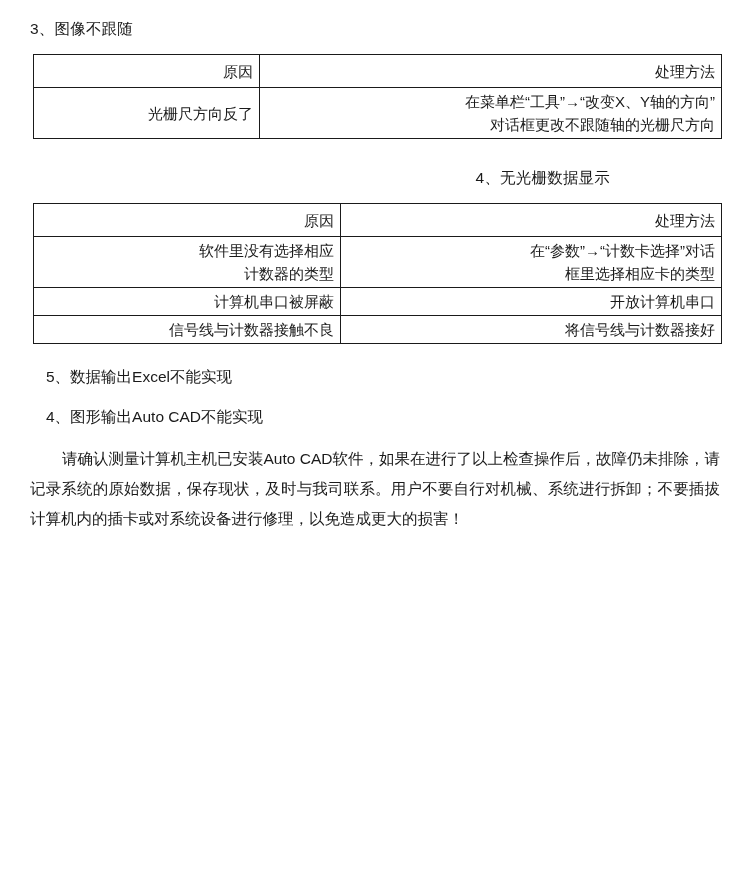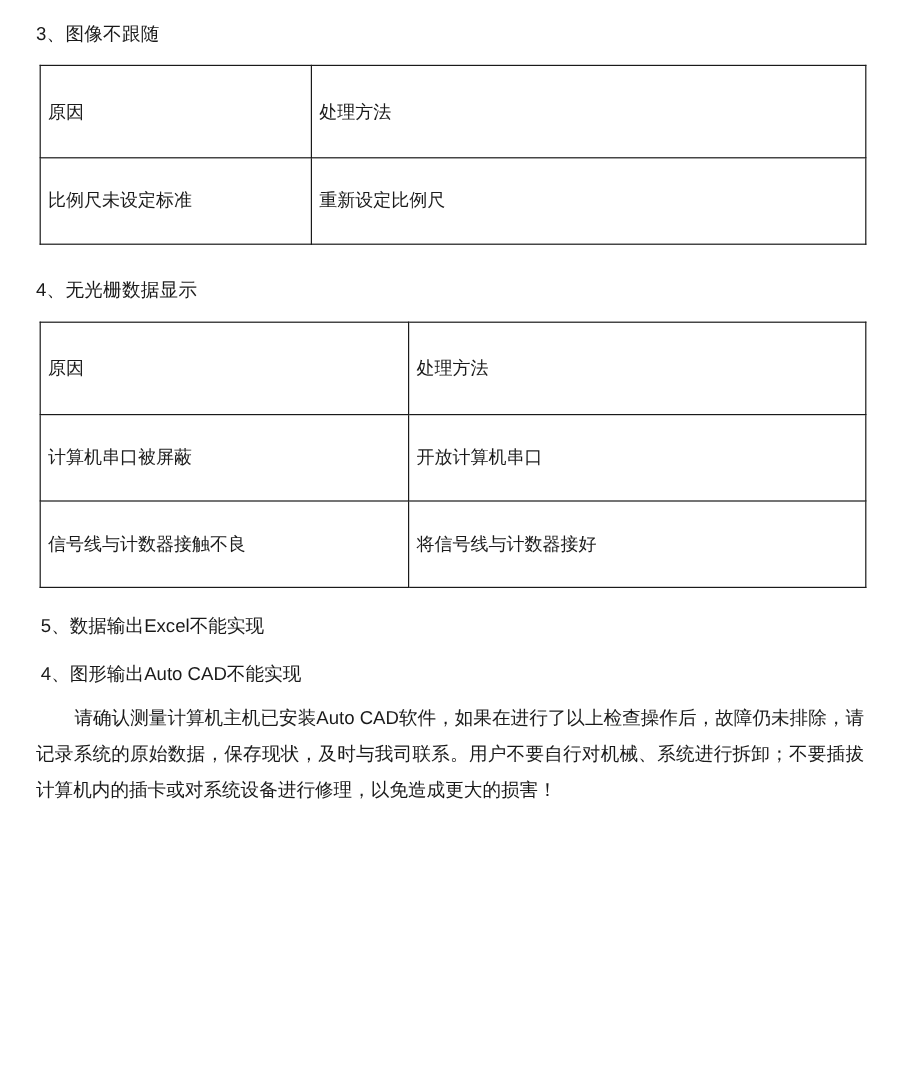"原因" table.troubleshoot td, table.troubleshoot th { padding: 24px 6px -> 2px 6px; text-align: left -> right }
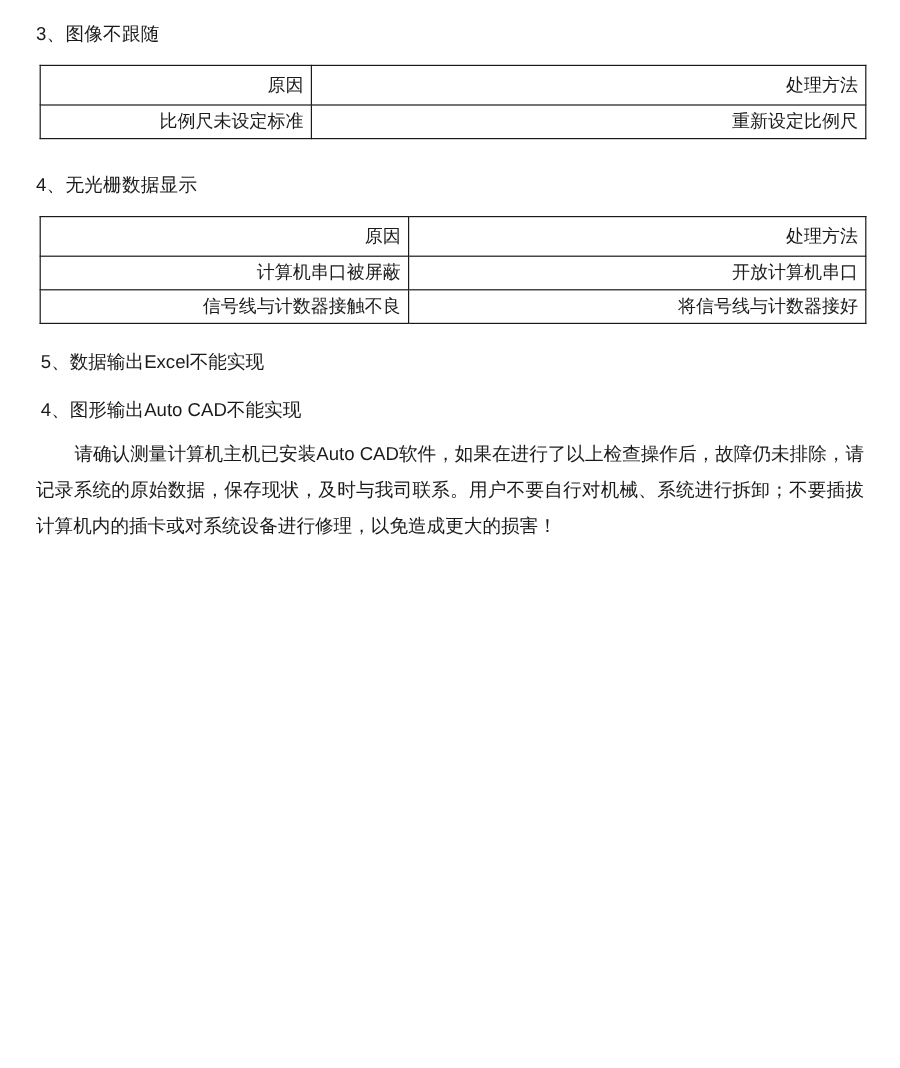"光栅尺方向反了" tr { html: none -> <tr> <td> <span> <span>光栅尺方向反了</span> </span> </td> <td> <span> <span>在菜单栏“工具”→“改变X、Y轴的方向”</span> <span>对话框更改不跟随轴的光栅尺方向</span> </span> </td> </tr> }
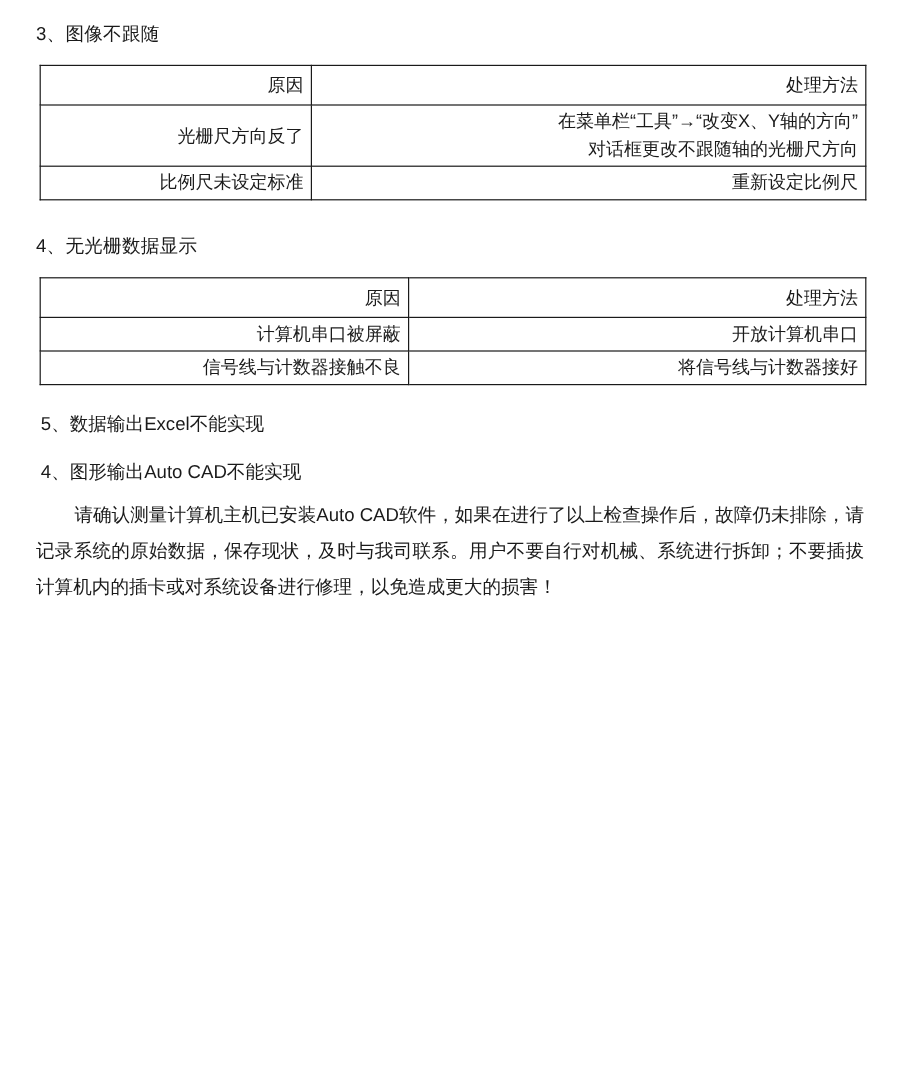"比例尺未设定标准" tr { html: <tr> <td> <span> <span>比例尺未设定标准</span> </span> </td> <td> <span> <span>重新设定比例尺</span> </span> </td> </tr> -> none }
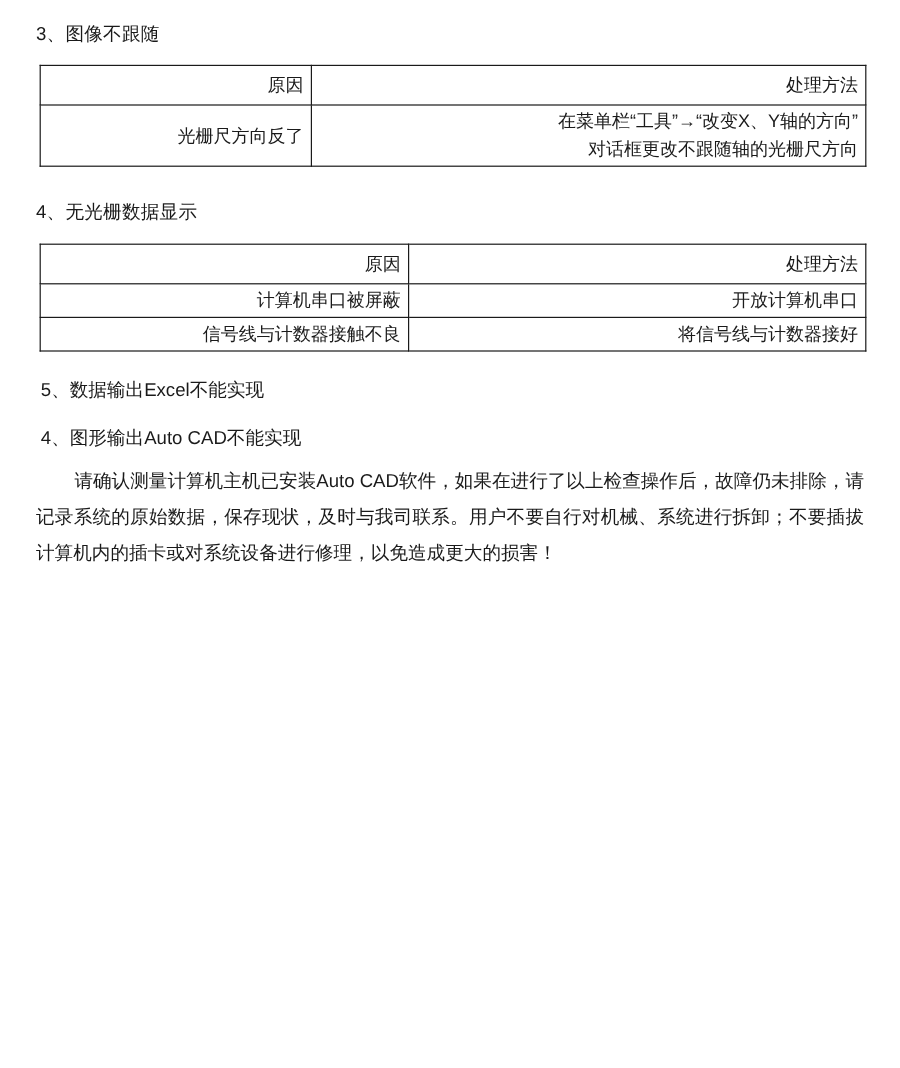"4、无光栅数据显示" .heading-gap { text-align: none -> right }
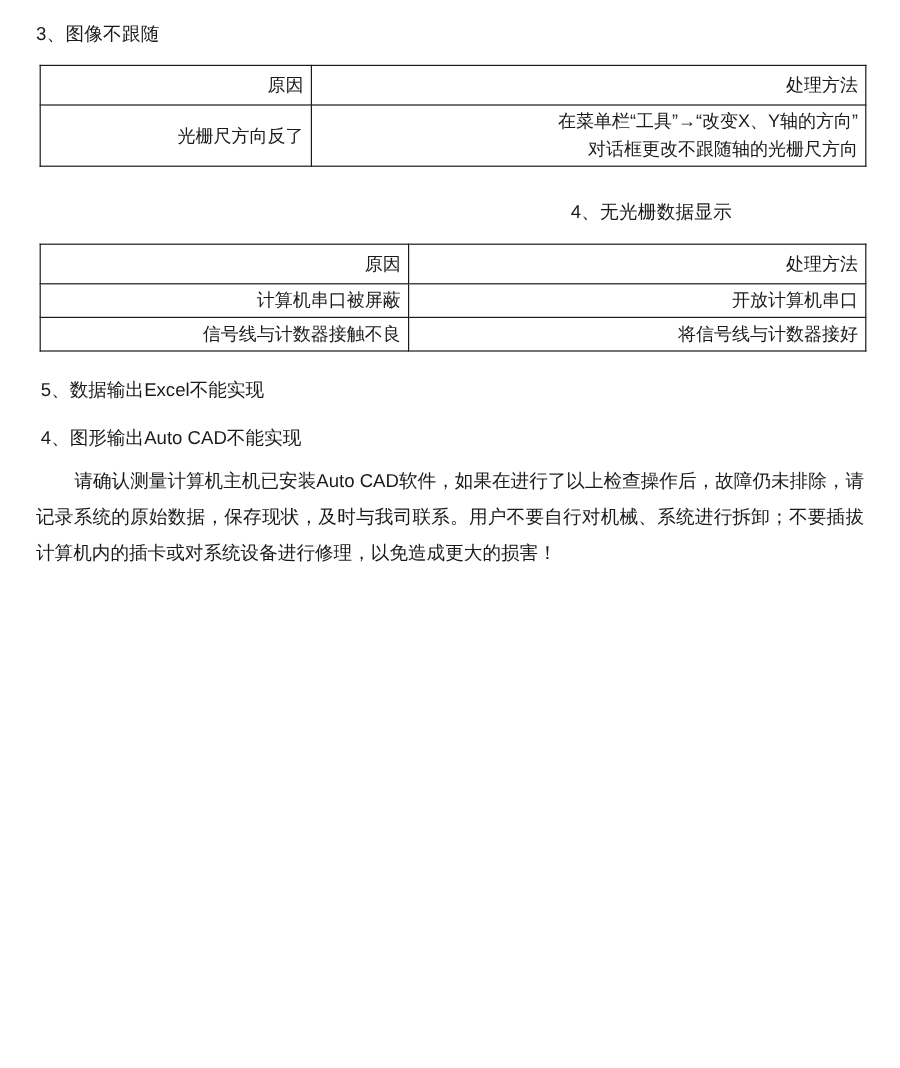"软件里没有选择相应" tr { html: none -> <tr> <td> <span> <span>软件里没有选择相应</span> <span>计数器的类型</span> </span> </td> <td> <span> <span>在“参数”→“计数卡选择”对话</span> <span>框里选择相应卡的类型</span> </span> </td> </tr> }
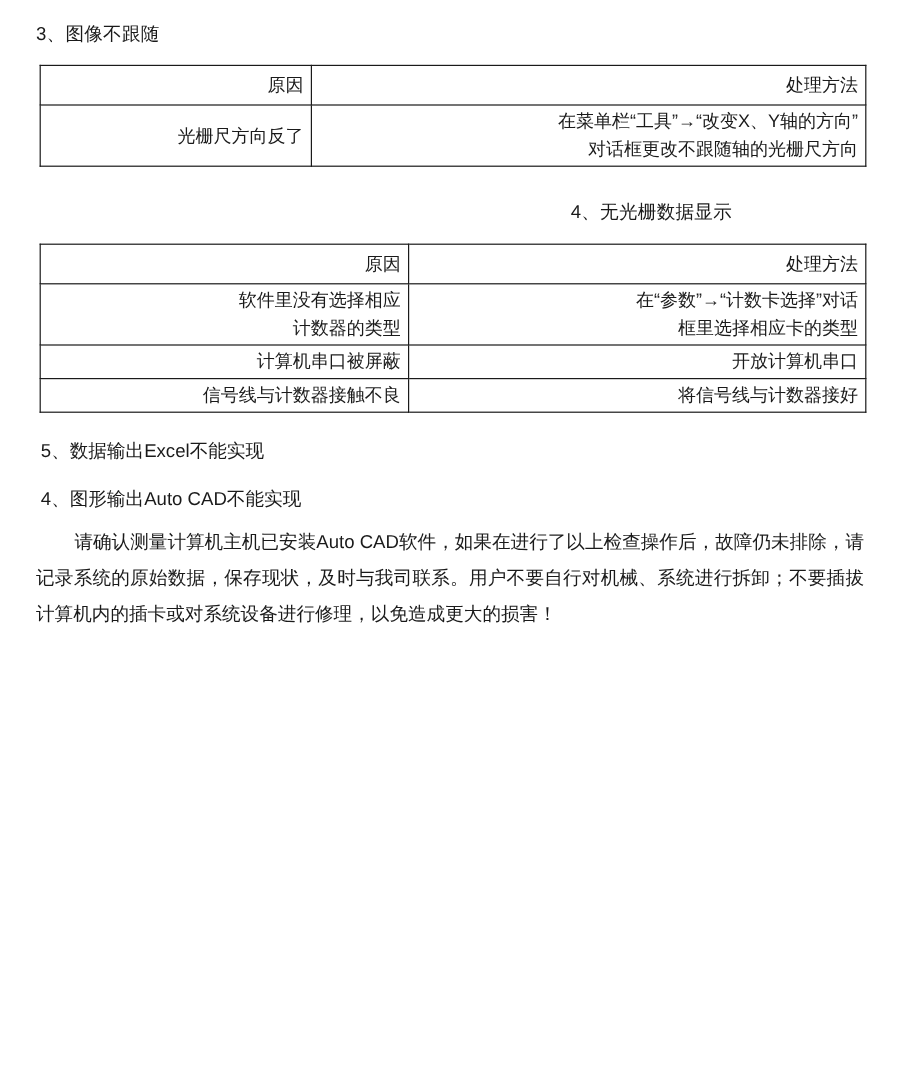"5、数据输出Excel不能实现" .list-item { margin: 4px -> 16px }
